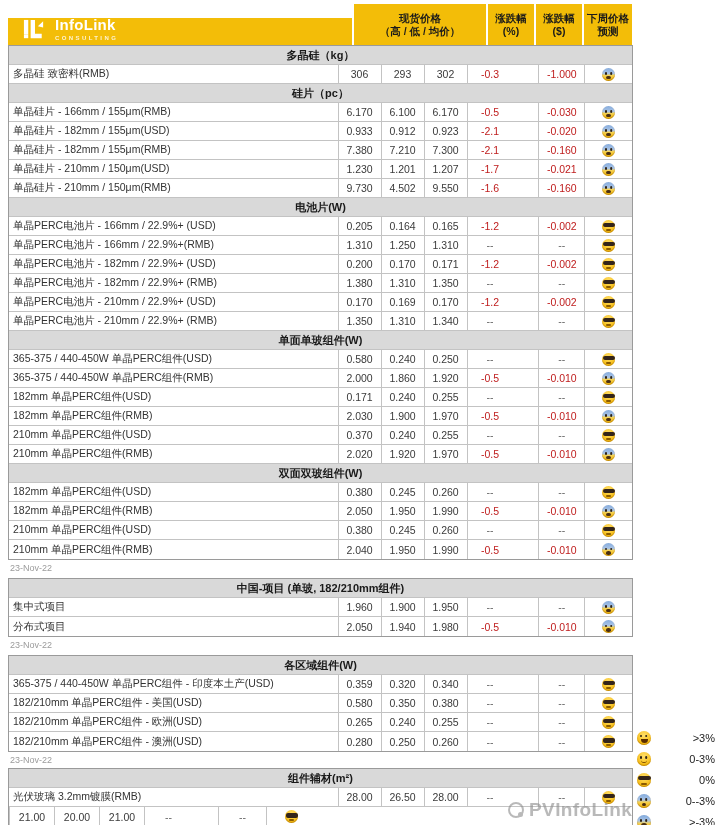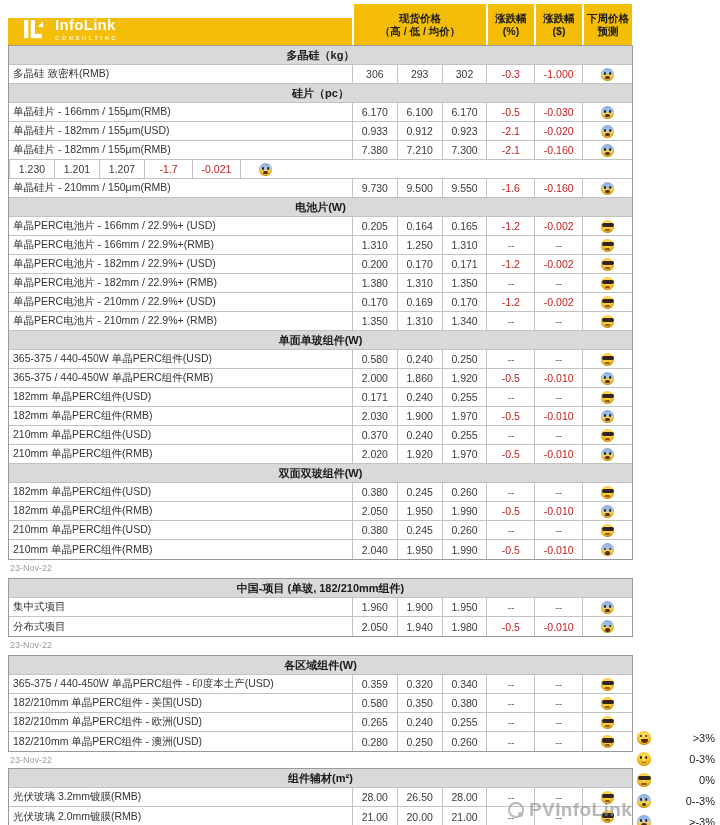"-1.000" .c-d { margin-left: none -> 26px }
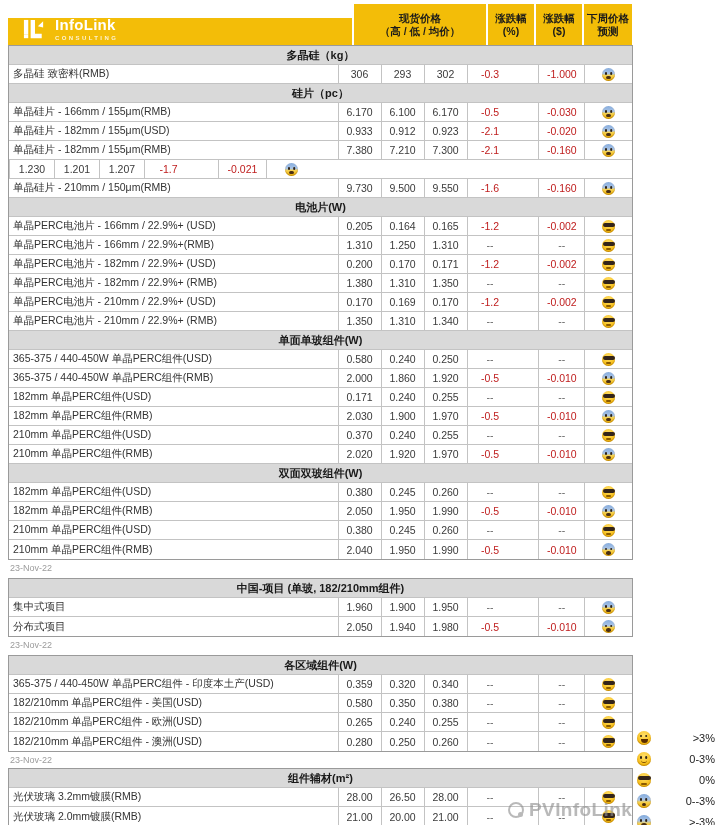"单晶硅片 - 210mm / 150μm(USD)" div.cell { html: none -> <div>单晶硅片 - 210mm / 150μm(USD)</div> }
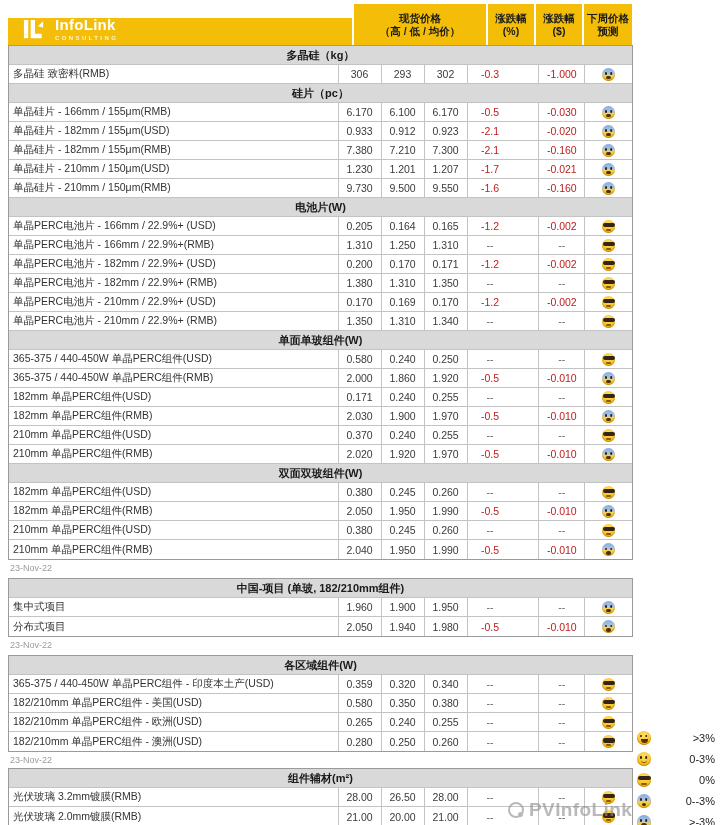"9.500" div.cell { text: 9.500 -> 4.502 }
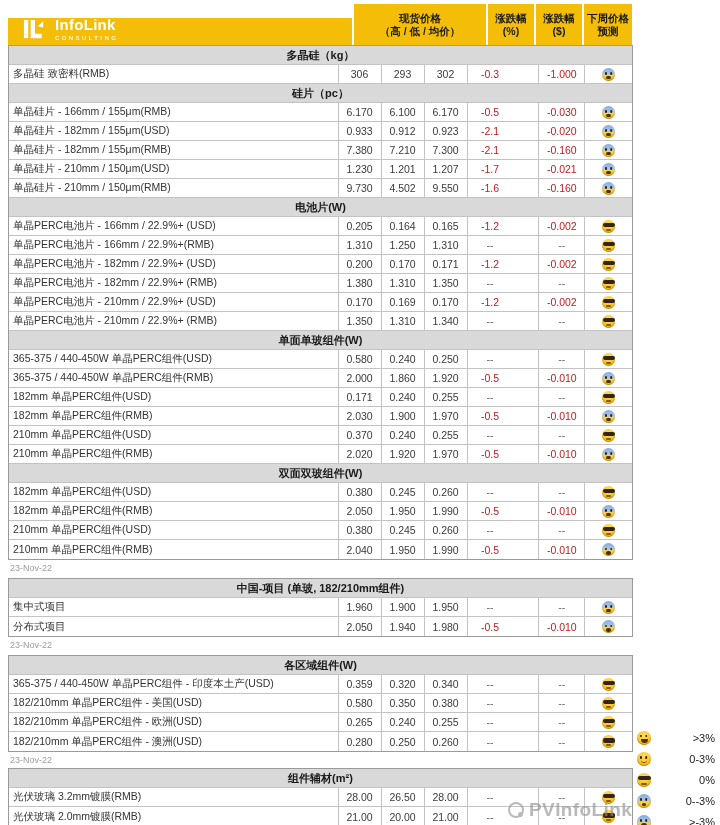"光伏玻璃 2.0mm镀膜(RMB)" div.cell { html: <div>光伏玻璃 2.0mm镀膜(RMB)</div> -> none }
